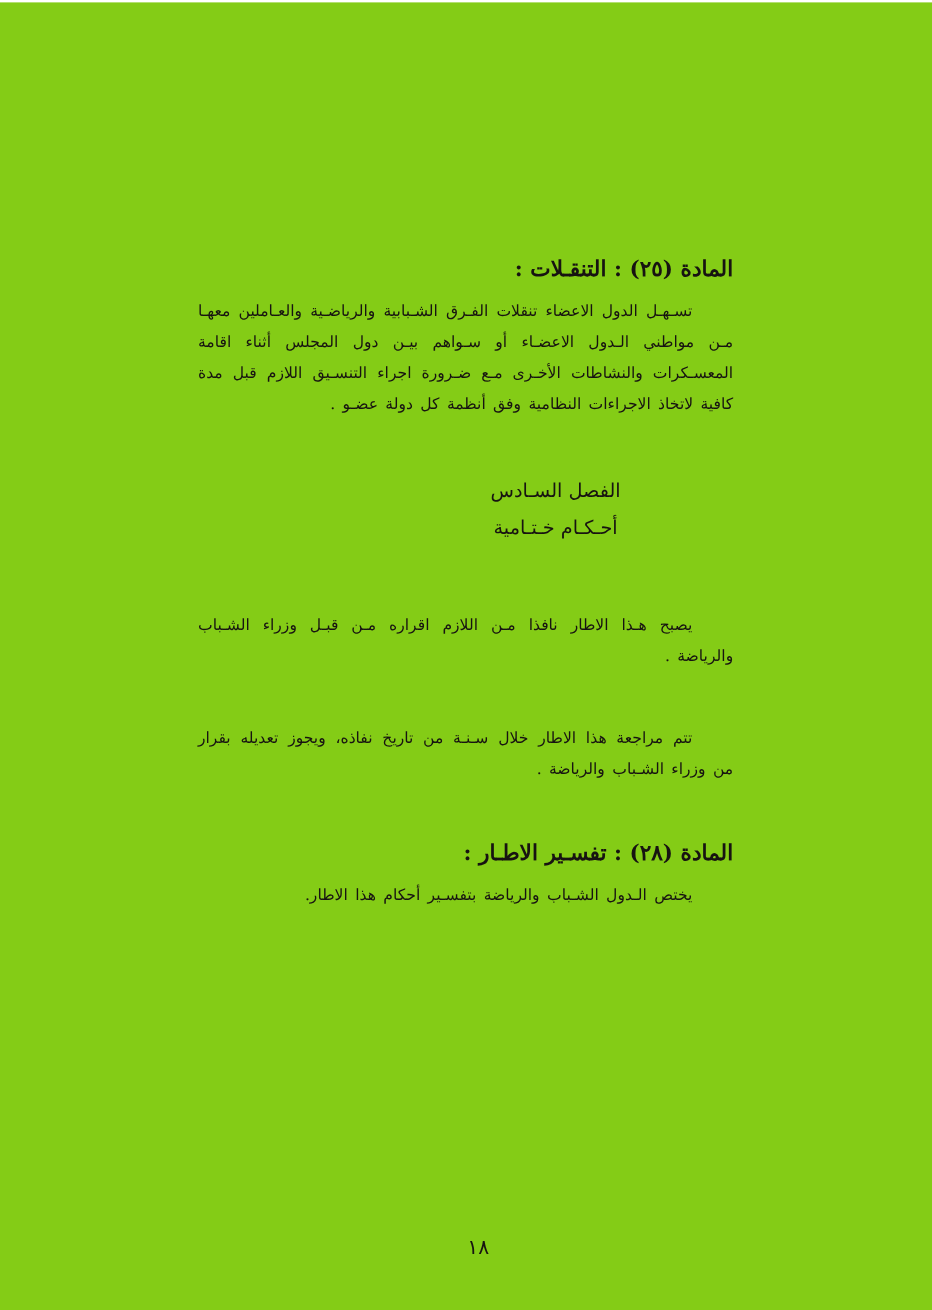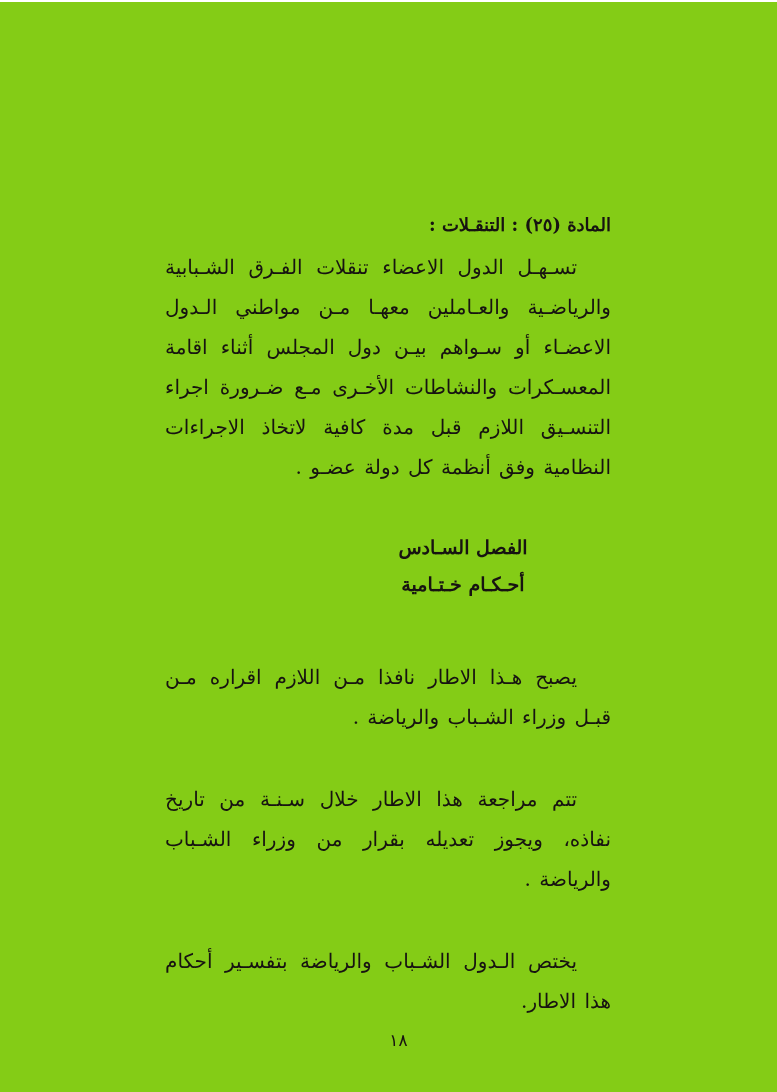"تسـهـل الدول الاعضاء تنقلات الفـرق" .article-body { font-size: 20px -> 13px }
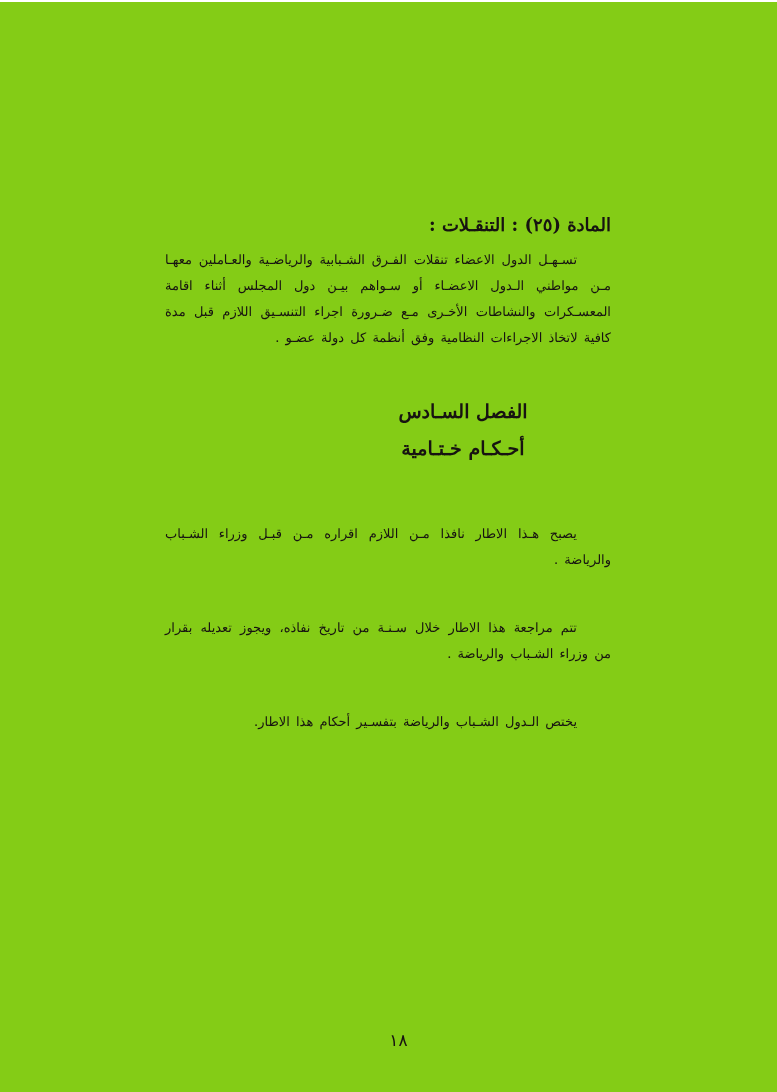"الفصل السـادس" .chapter { font-size: 19px -> 16px; font-weight: 700 -> 400 }
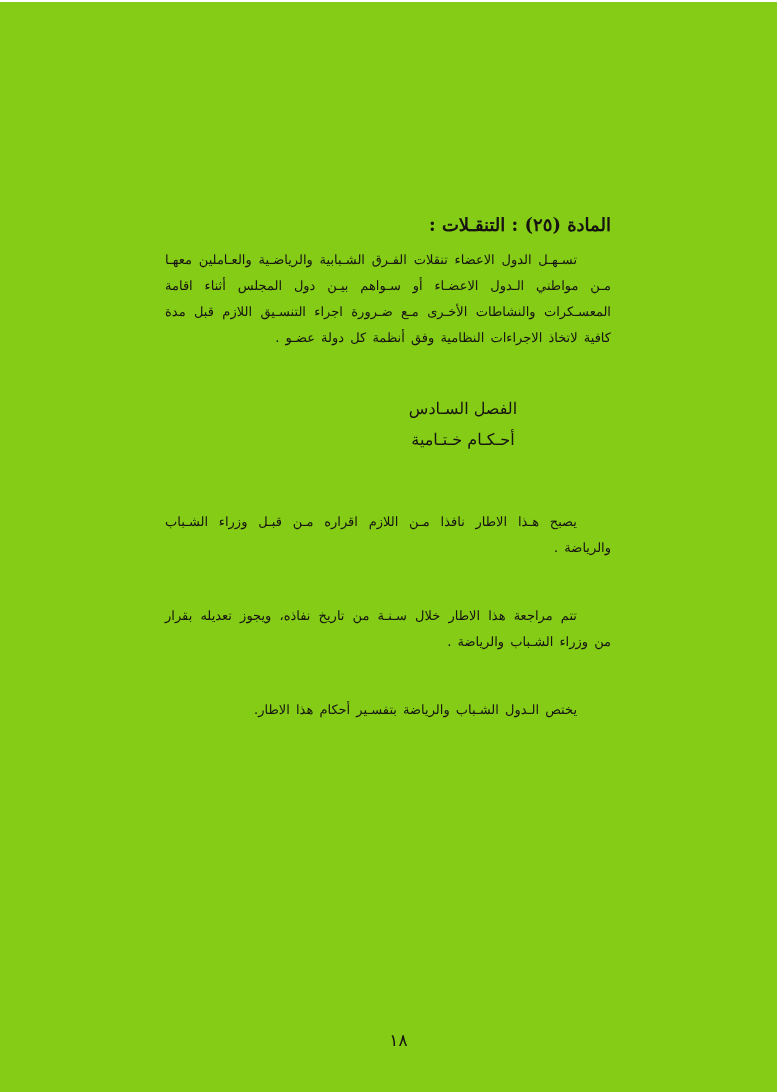"المادة (٢٨) : تفسـير الاطـار" h3.article-heading { html: none -> <h3>المادة (٢٨) : تفسـير الاطـار :</h3> }
